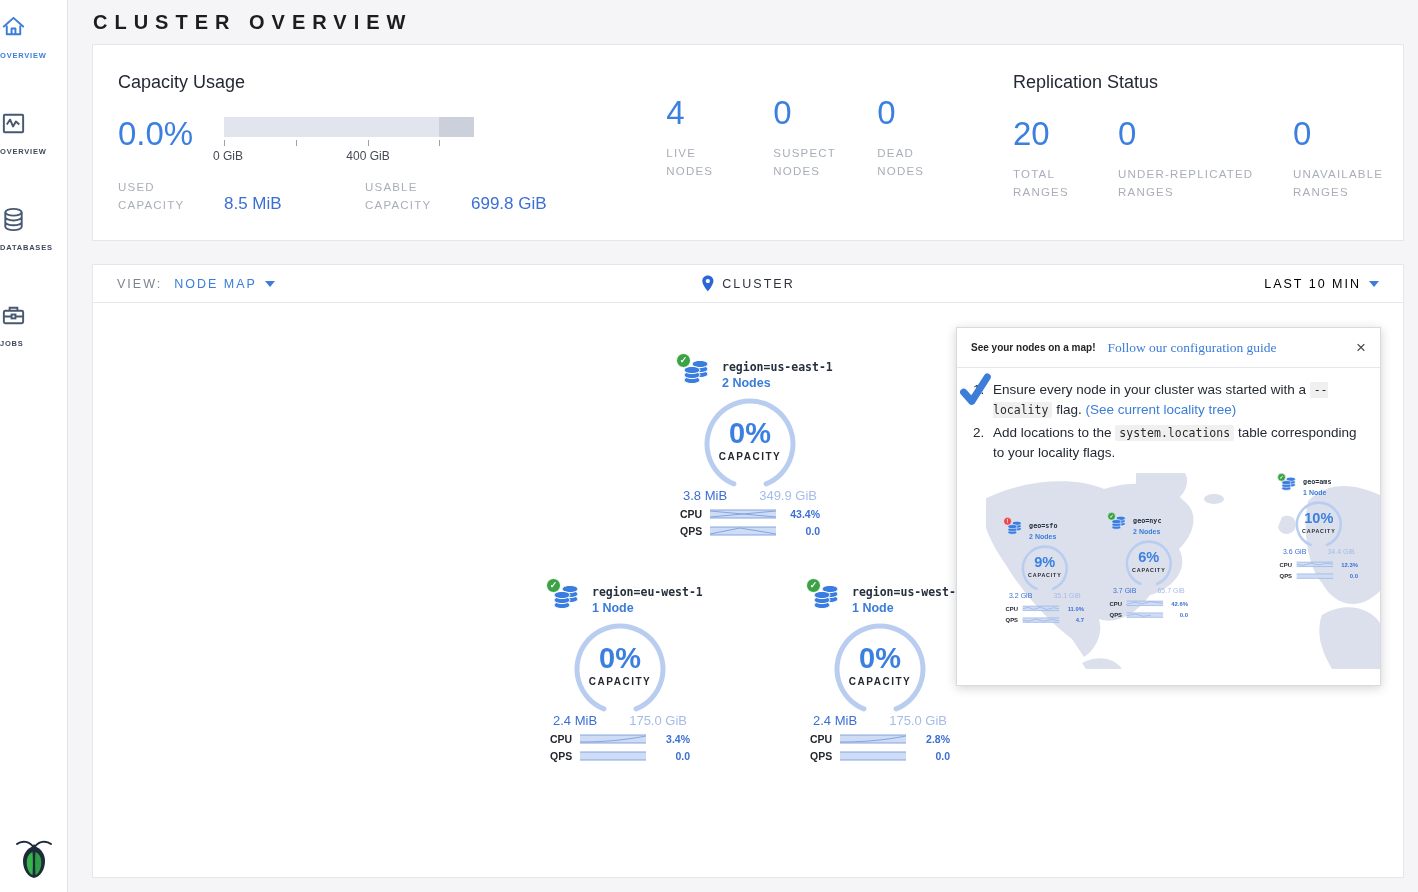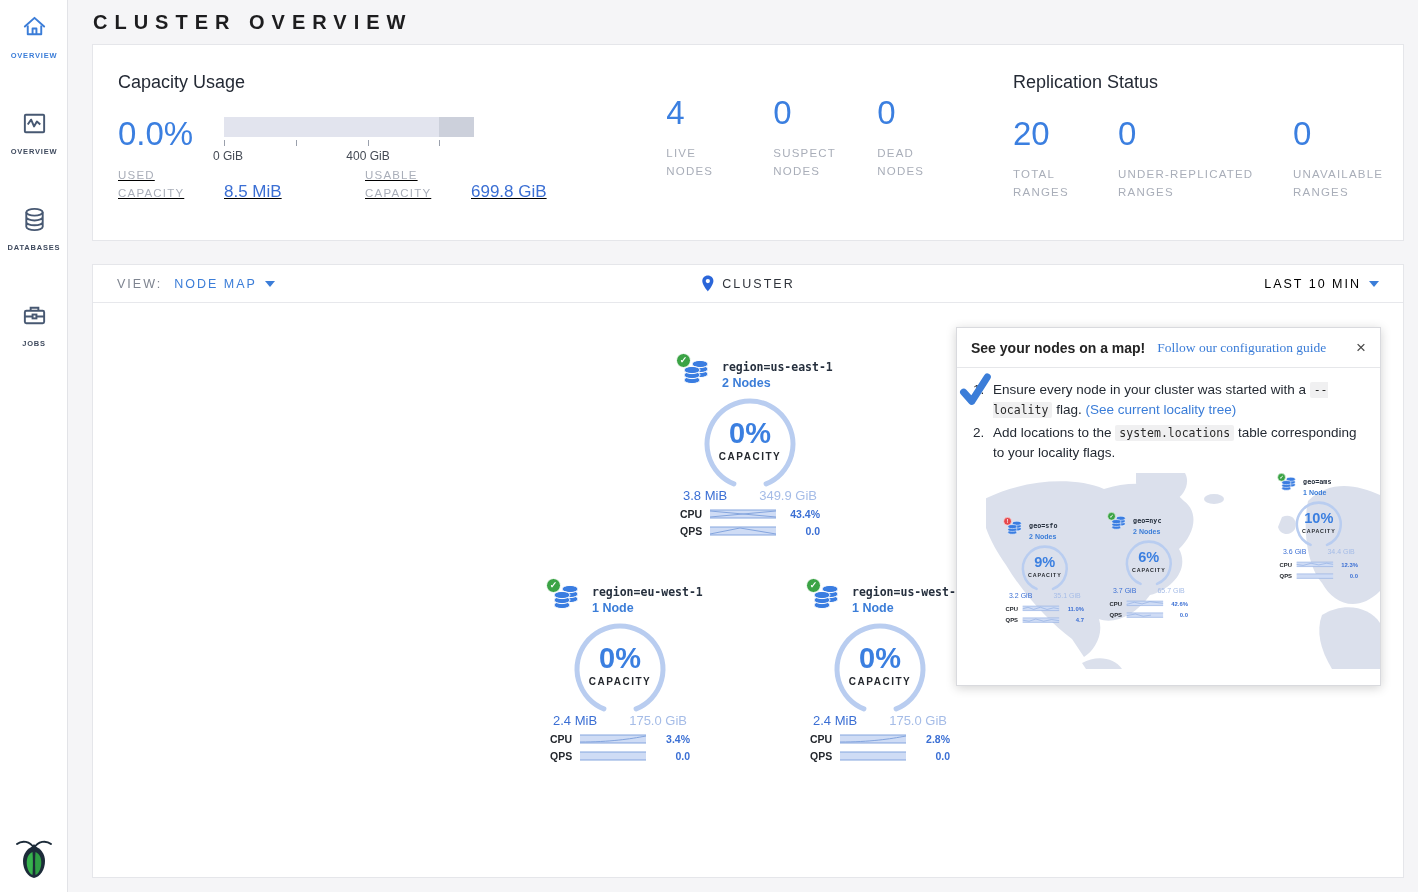"OVERVIEW" .nav-item { text-align: center -> none }
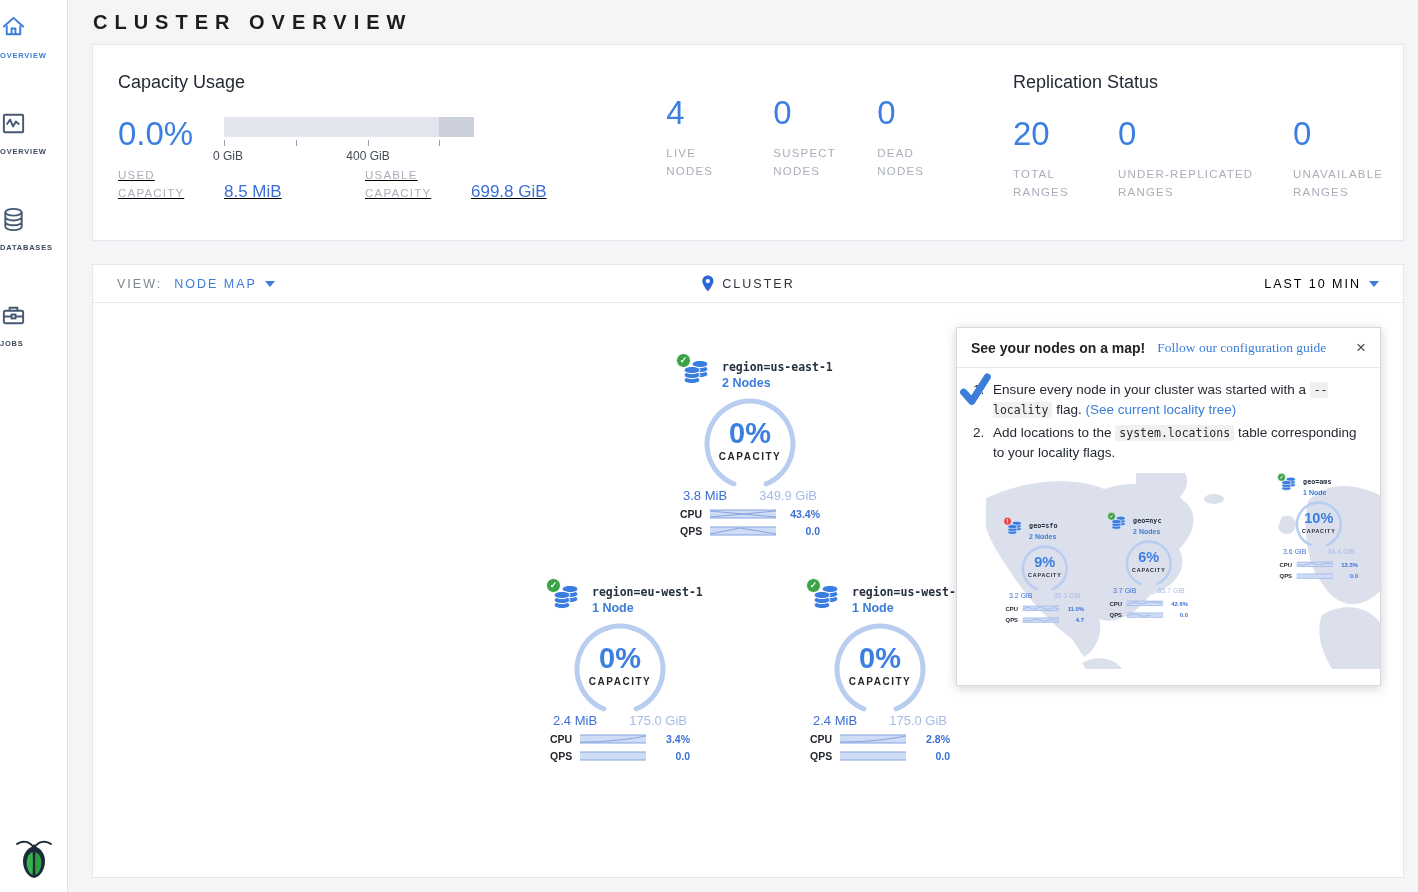"USED CAPACITY" .cap-stats { margin-top: 4px -> 16px; text-decoration: underline -> none }
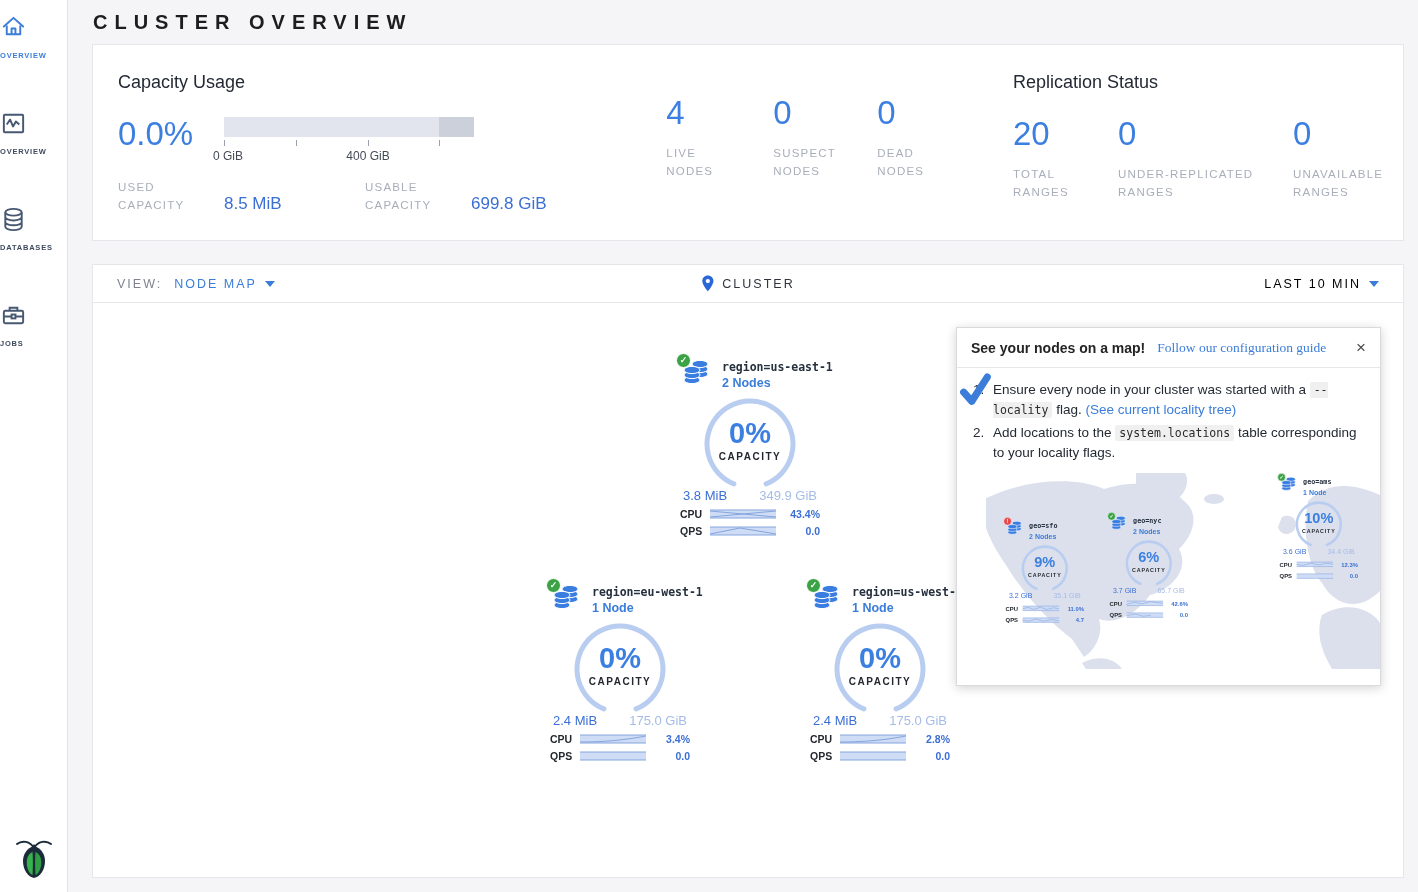"See your nodes on a" .tt-title { font-size: 14px -> 10px }
